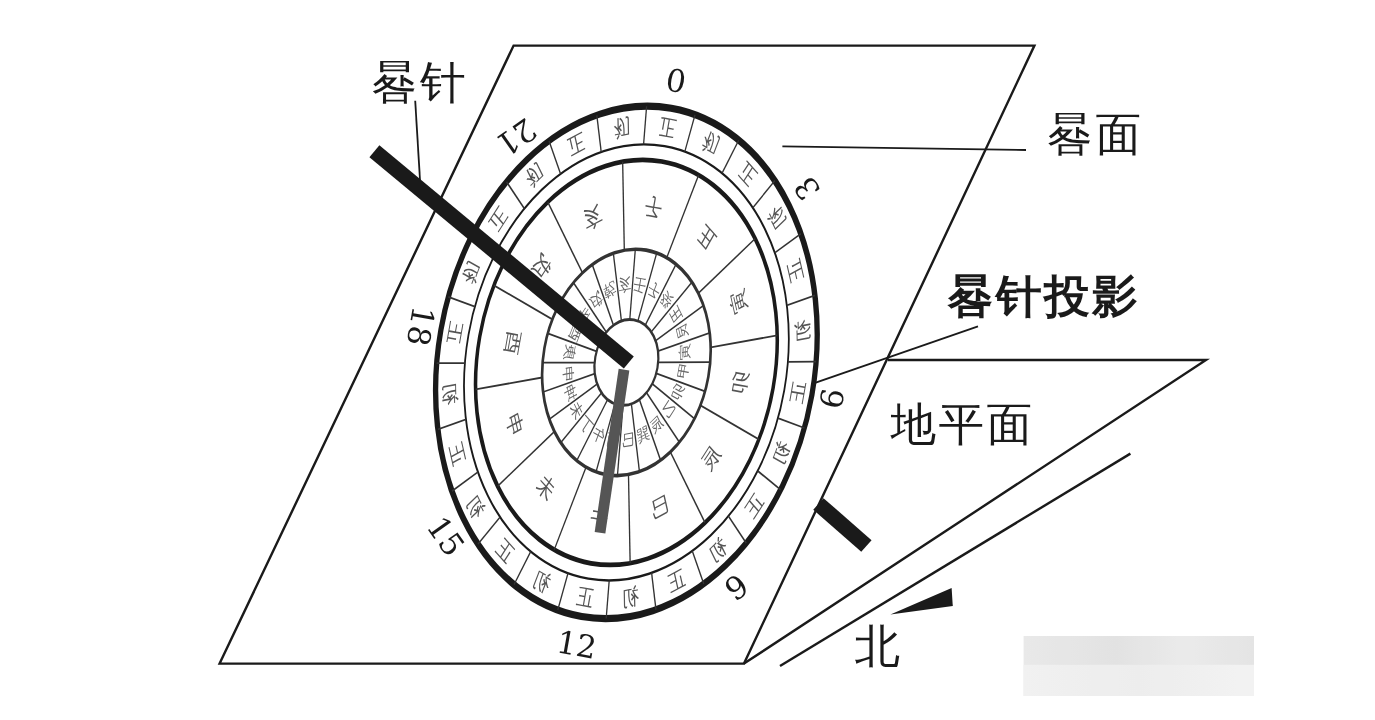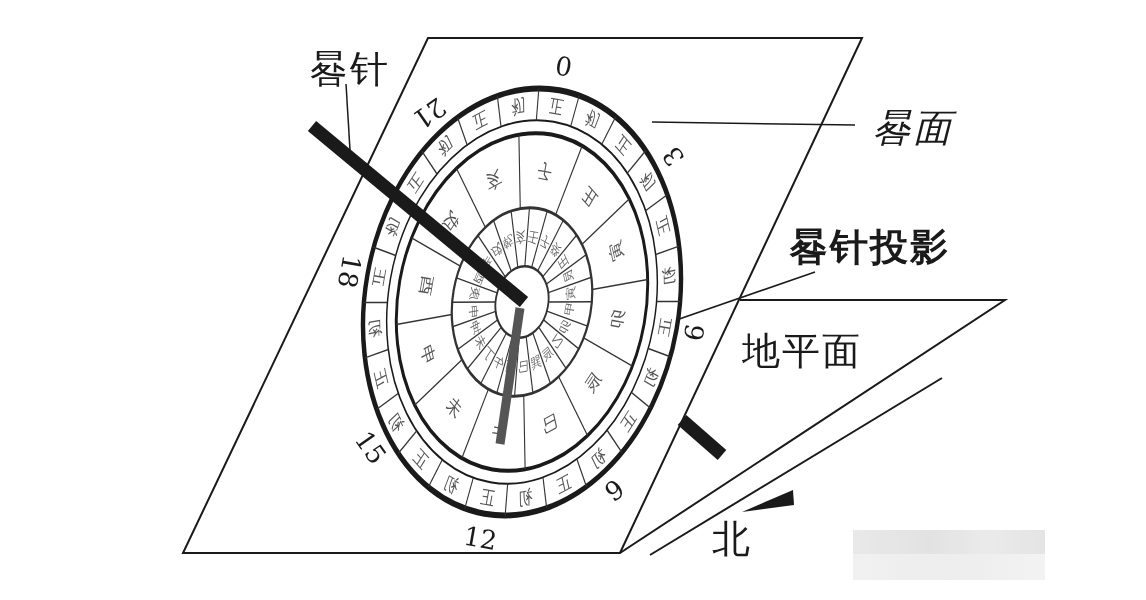"晷面" div.label { font-style: italic -> none; top: 109px -> 93px }
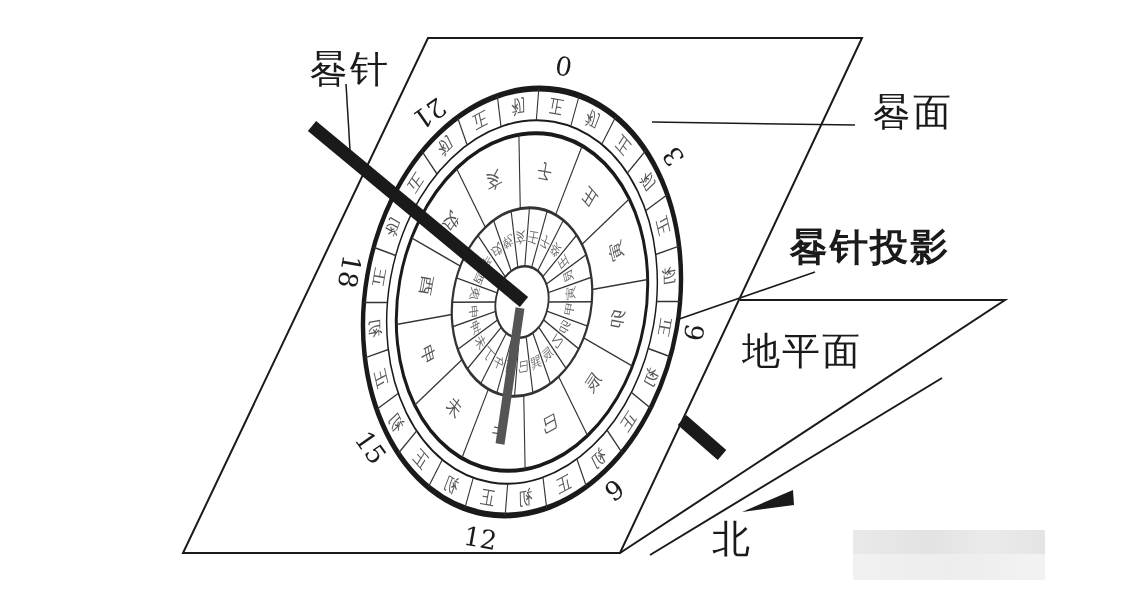"地平面" div.label { font-family: Liberation Mono, monospace -> none }
